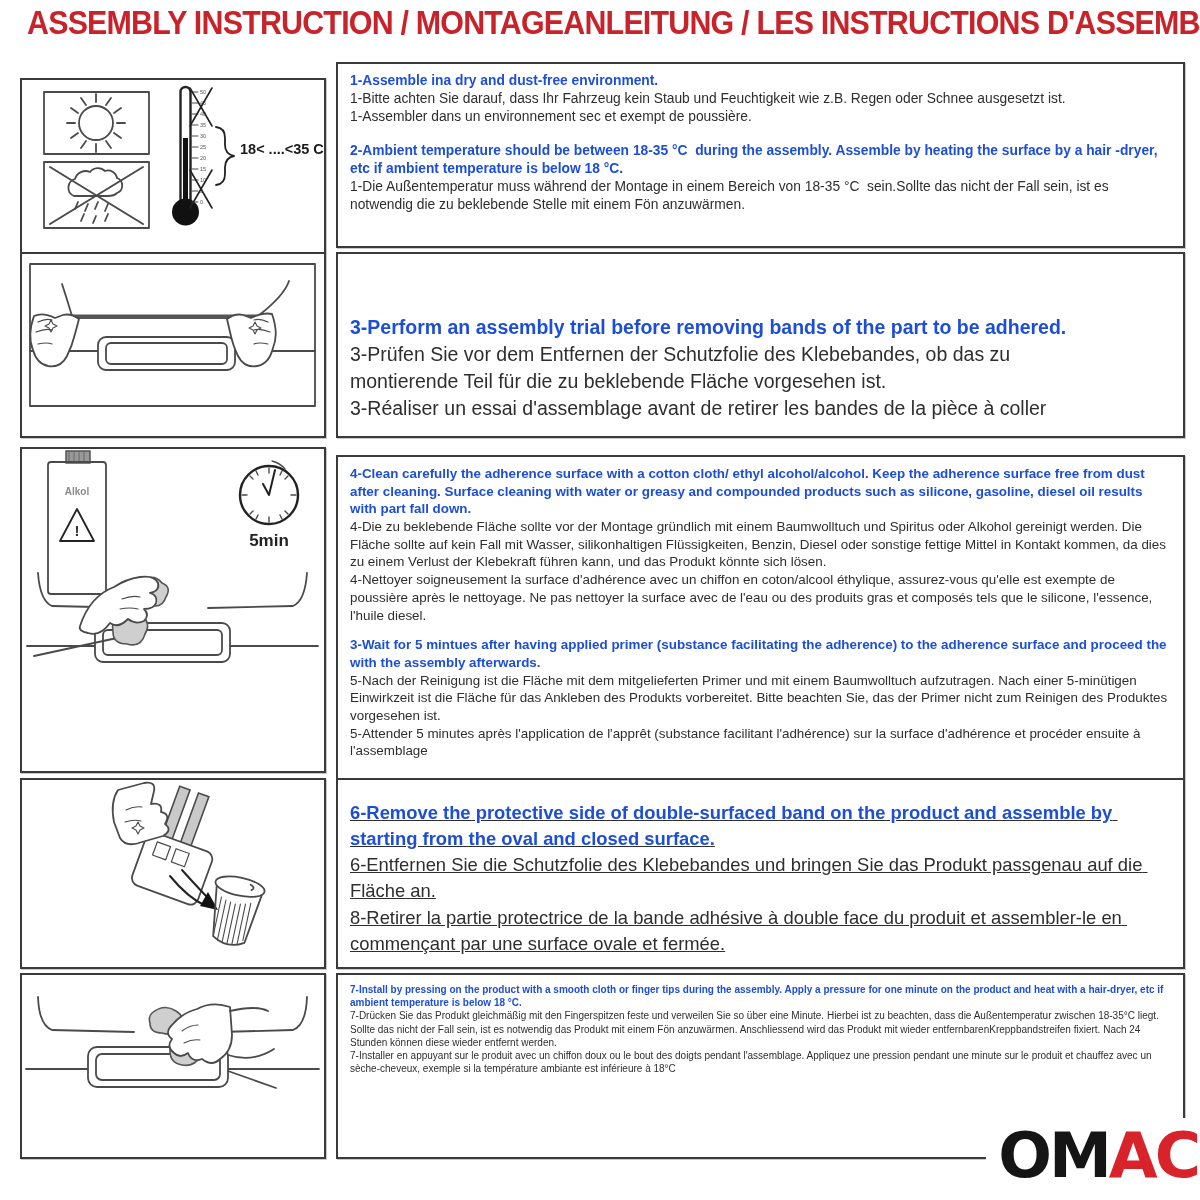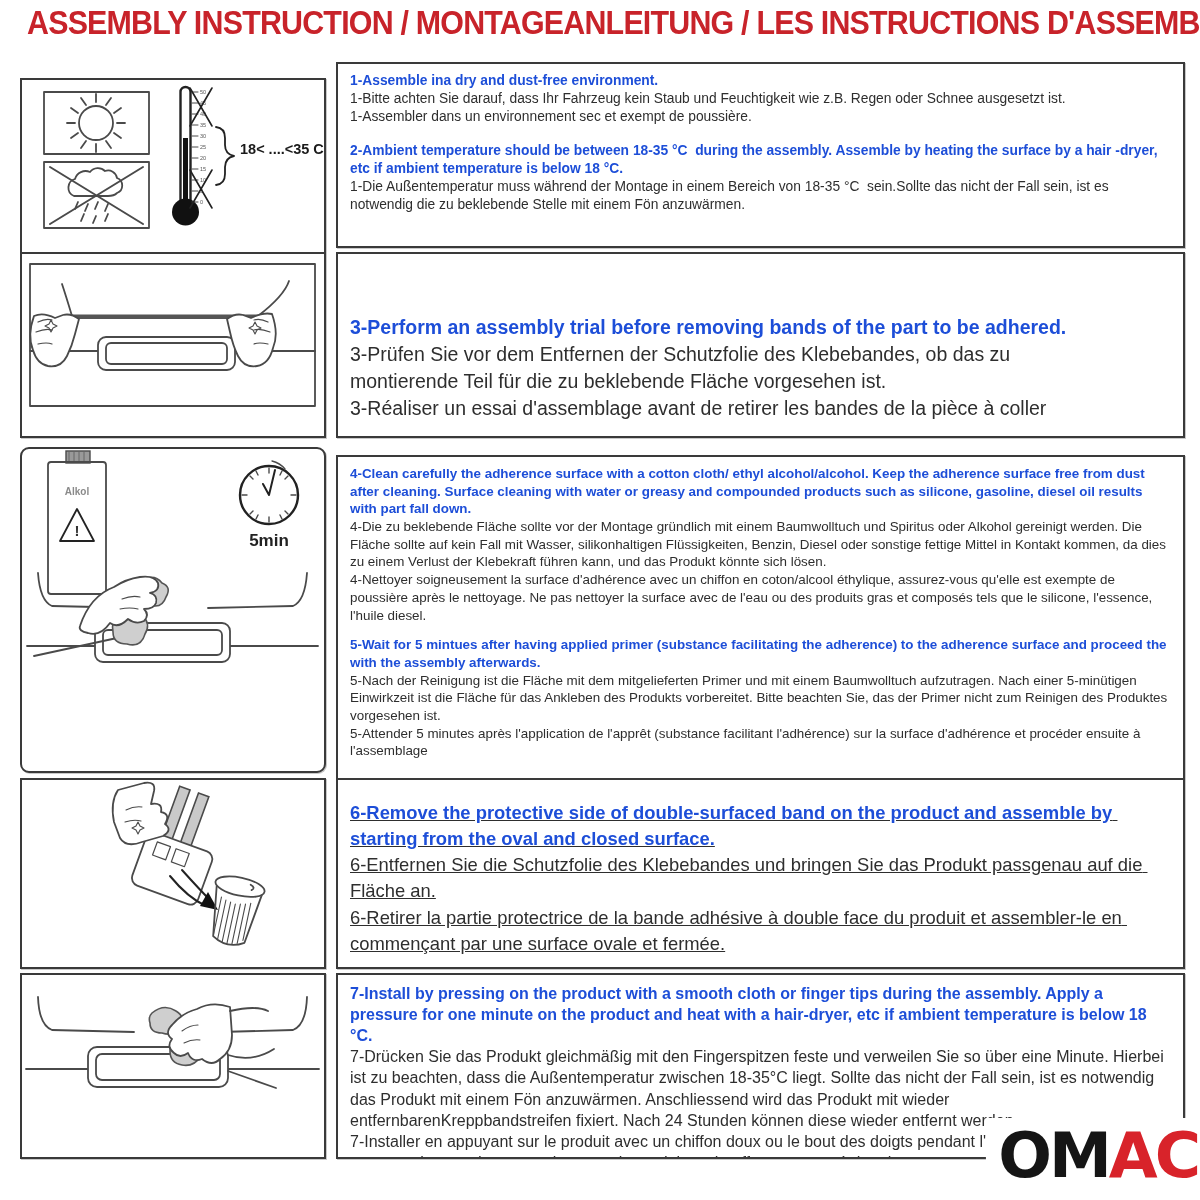"Alkol" #illu3 { border-radius: 9px -> none }
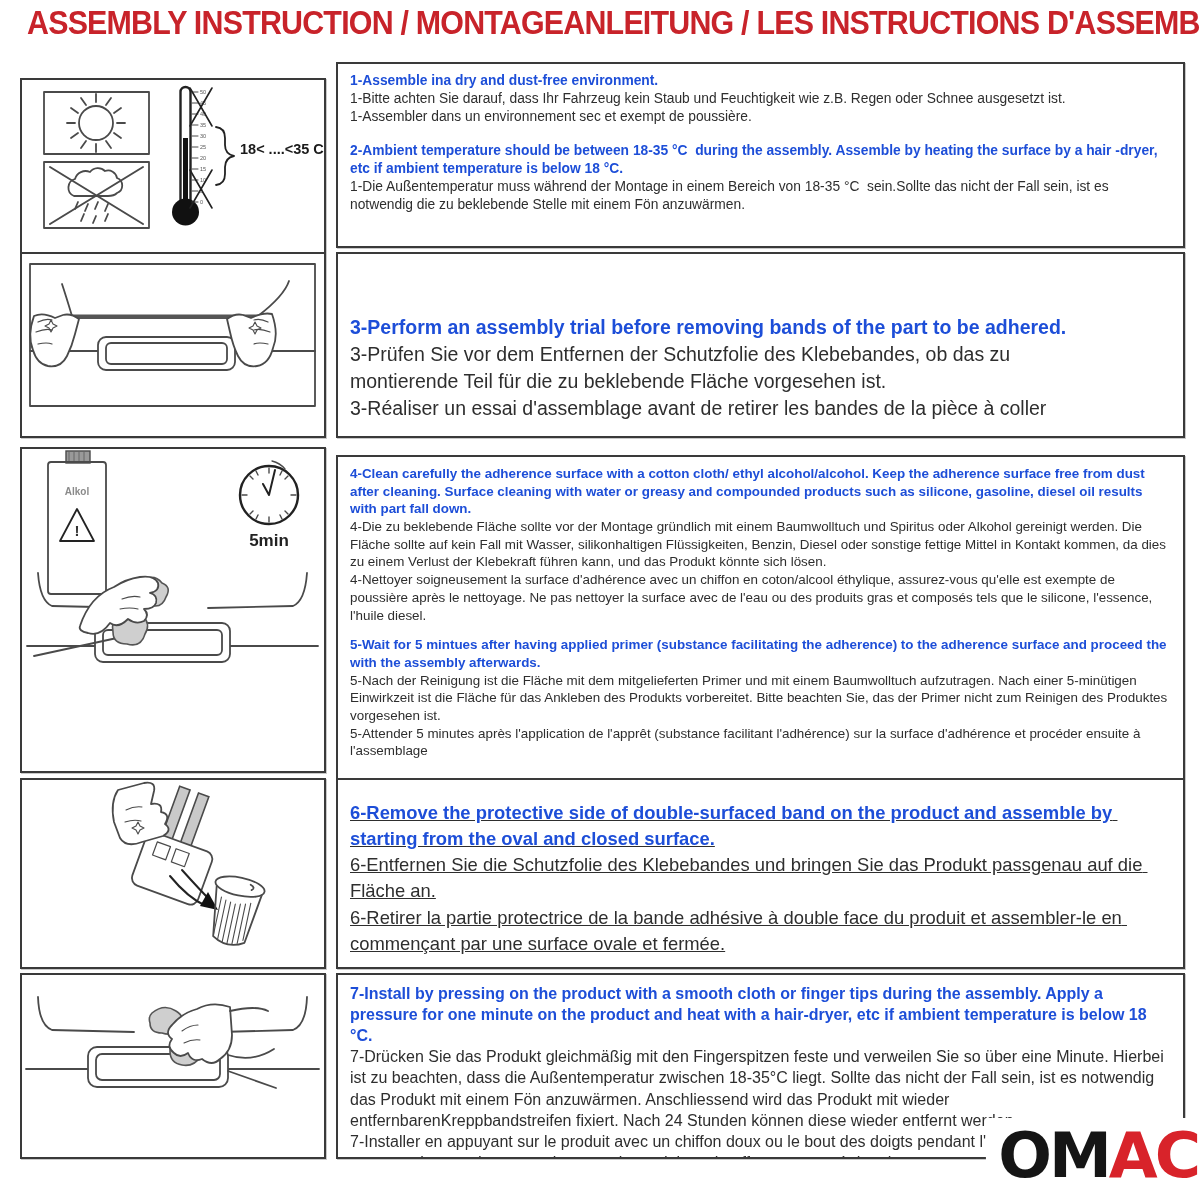"5-Wait for 5 mintues after" p.b { text: 5-Wait -> 3-Wait }
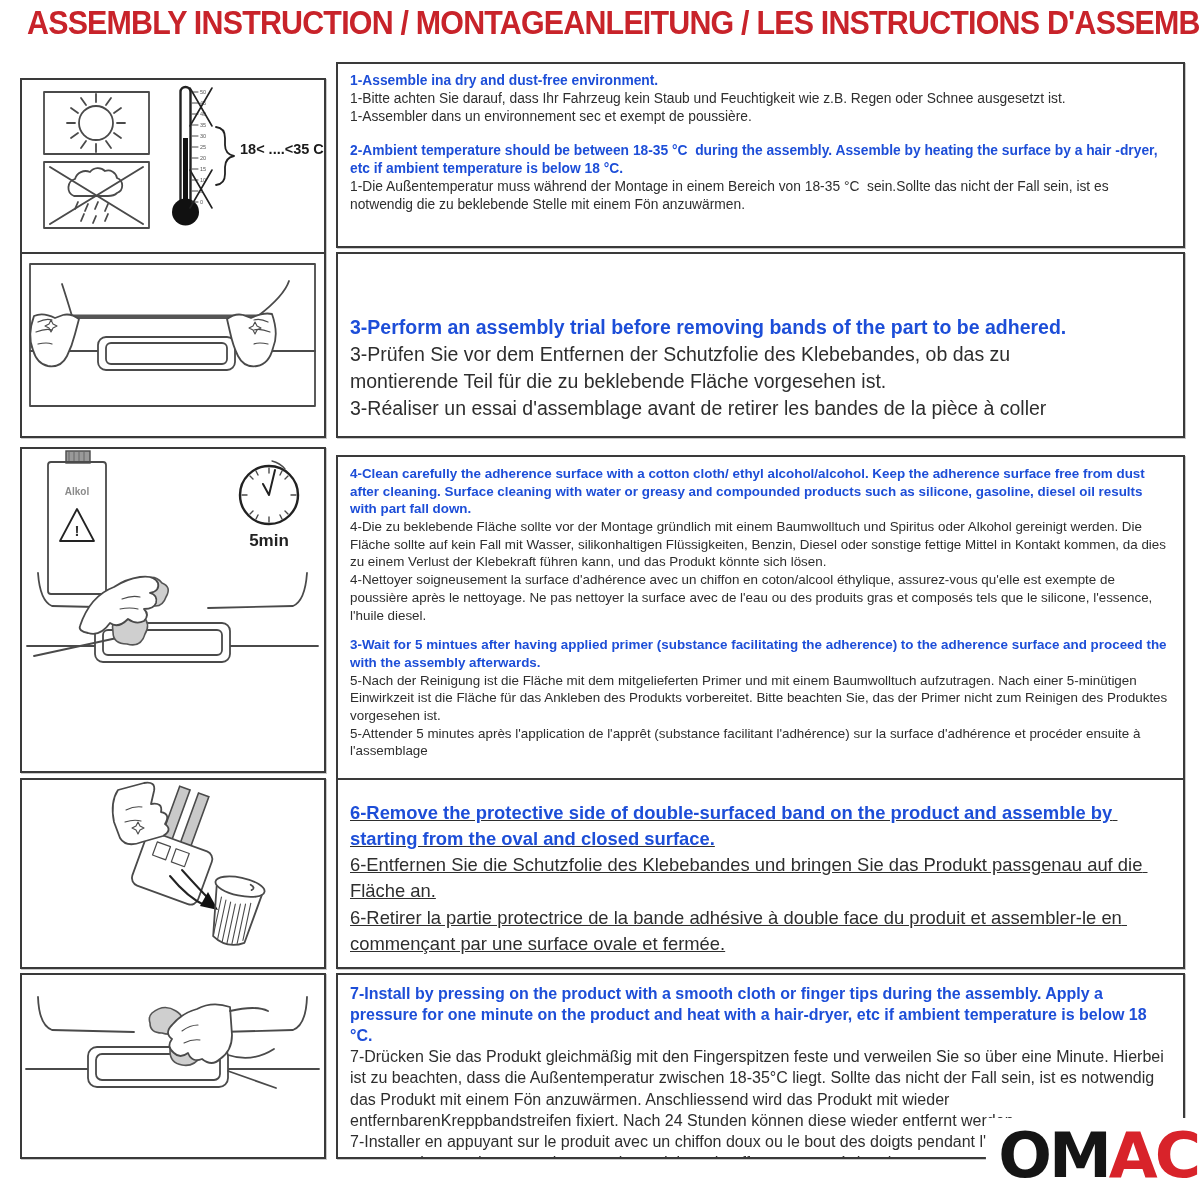"6-Retirer la partie protectrice de" p { text: 6-Retirer -> 8-Retirer }
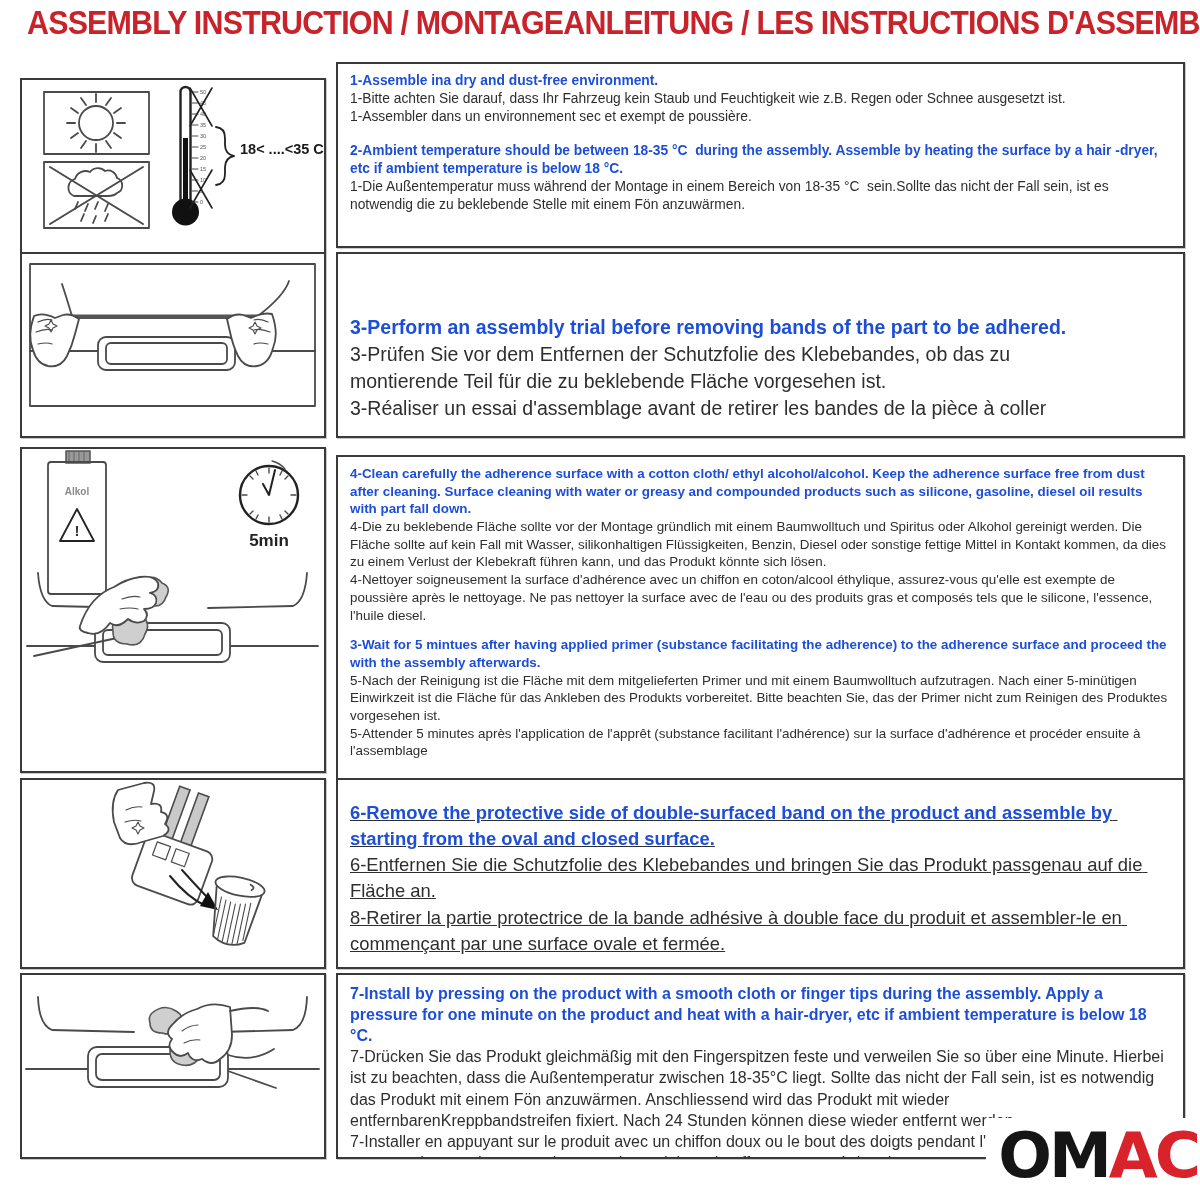"7-Install by pressing on the" #cell5 { font-size: 16px -> 10px }
